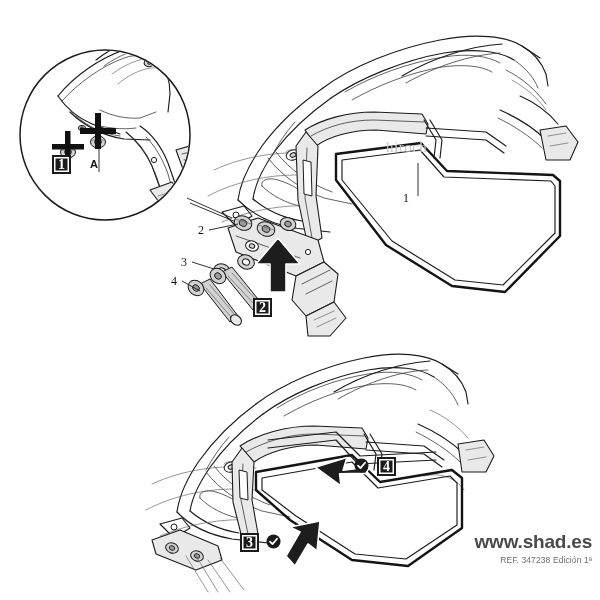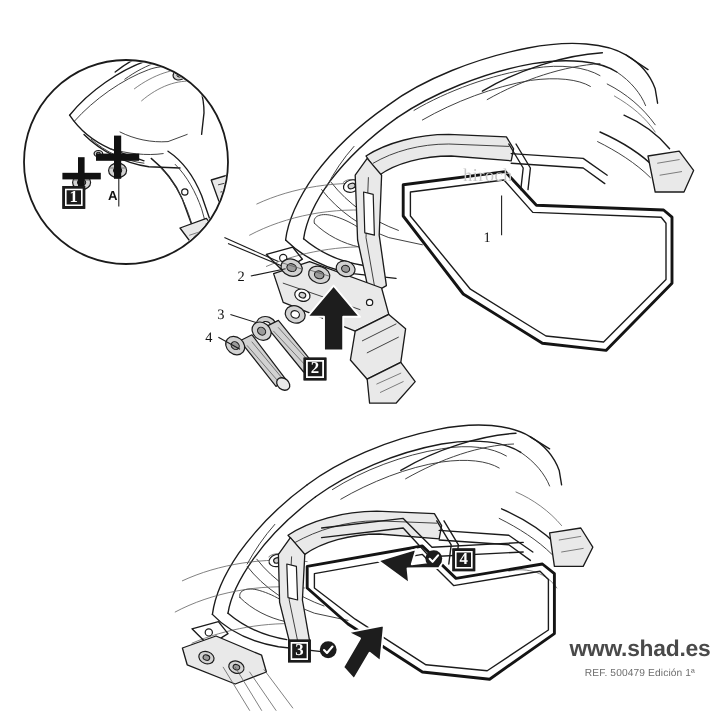"www.shad.es" .brand { text-align: center -> right }
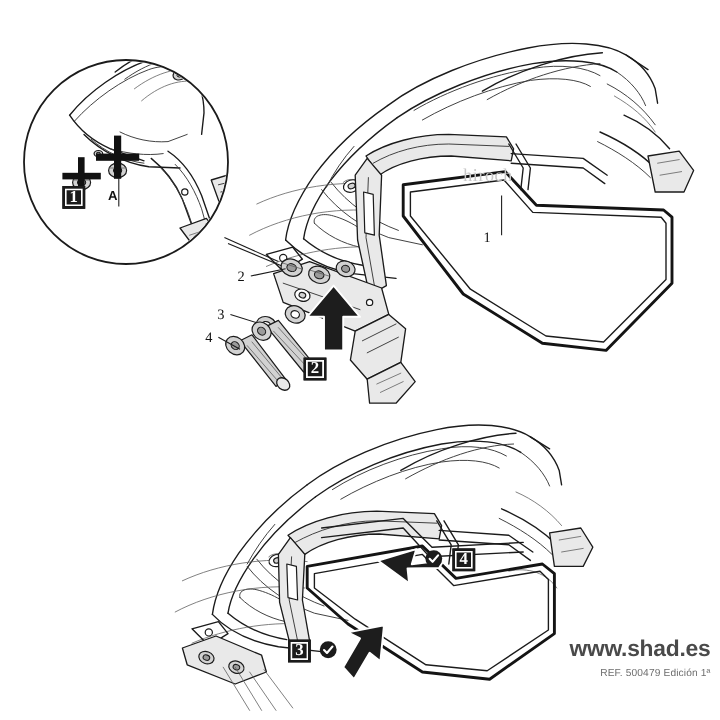"REF. 500479 Edición 1ª" div.brand-ref { text: 500479 -> 347238 }
